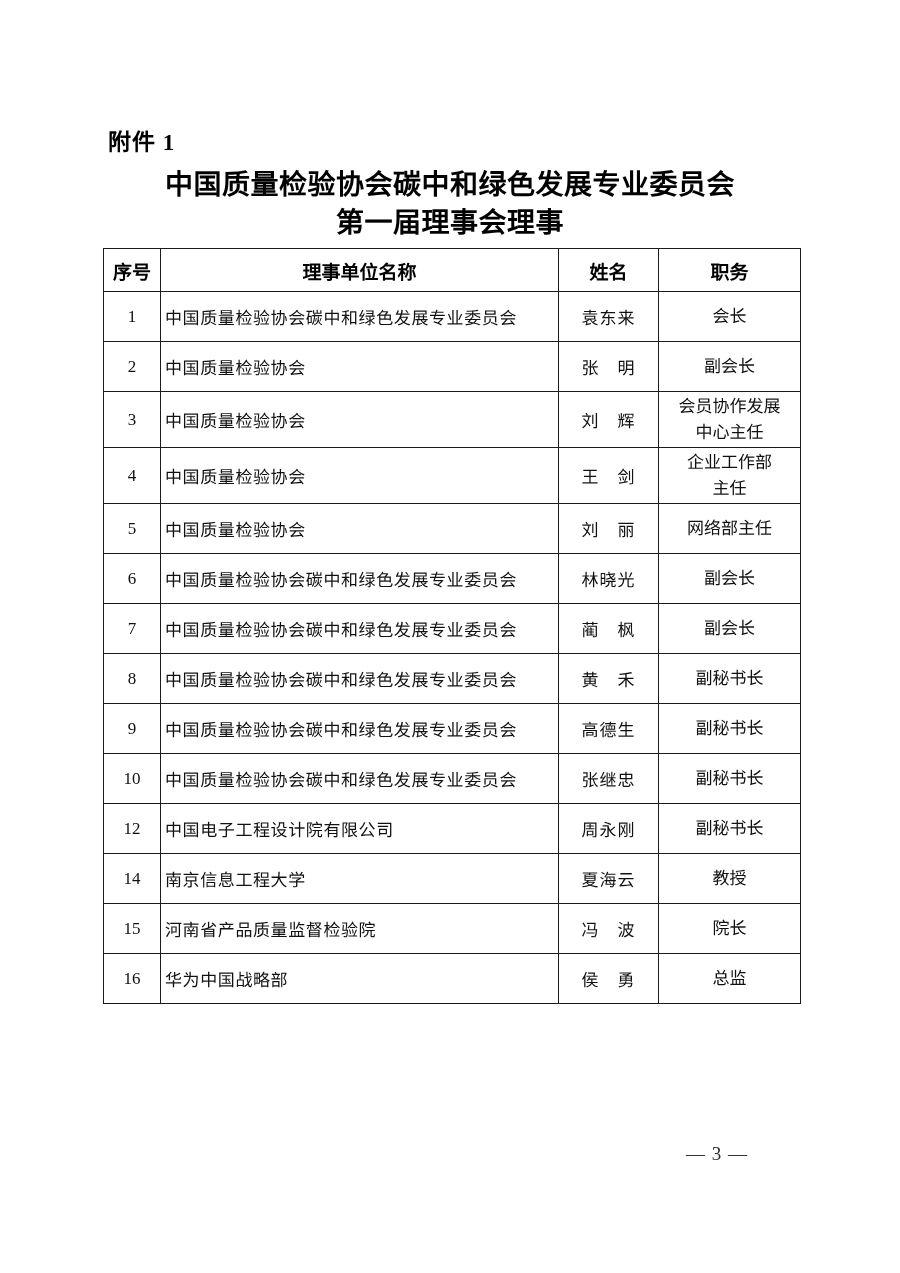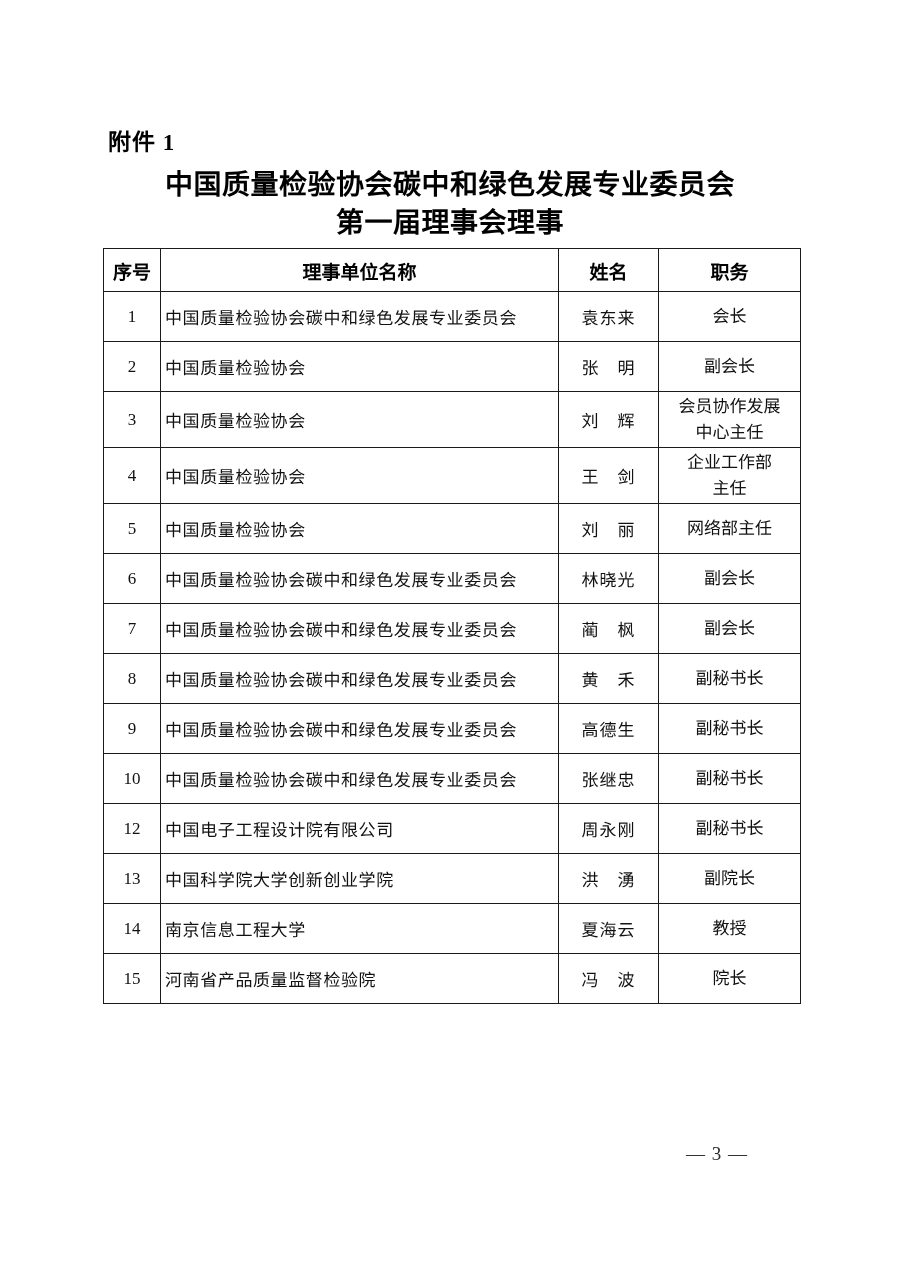"13" tr { html: <tr> <td>13</td> <td>中国科学院大学创新创业学院</td> <td>洪 湧</td> <td>副院长</td> </tr> -> none }
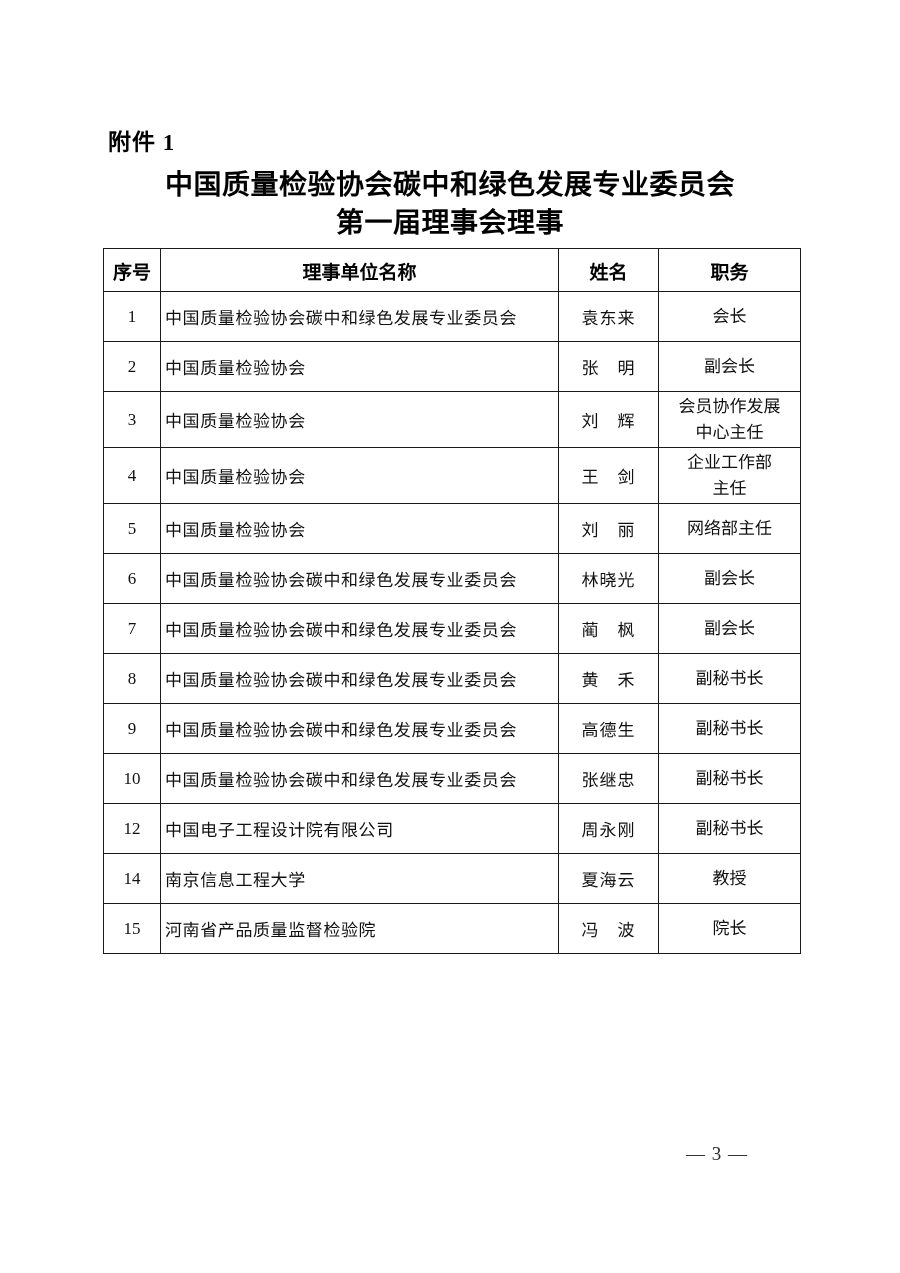"16" tr { html: none -> <tr> <td>16</td> <td>华为中国战略部</td> <td>侯 勇</td> <td>总监</td> </tr> }
